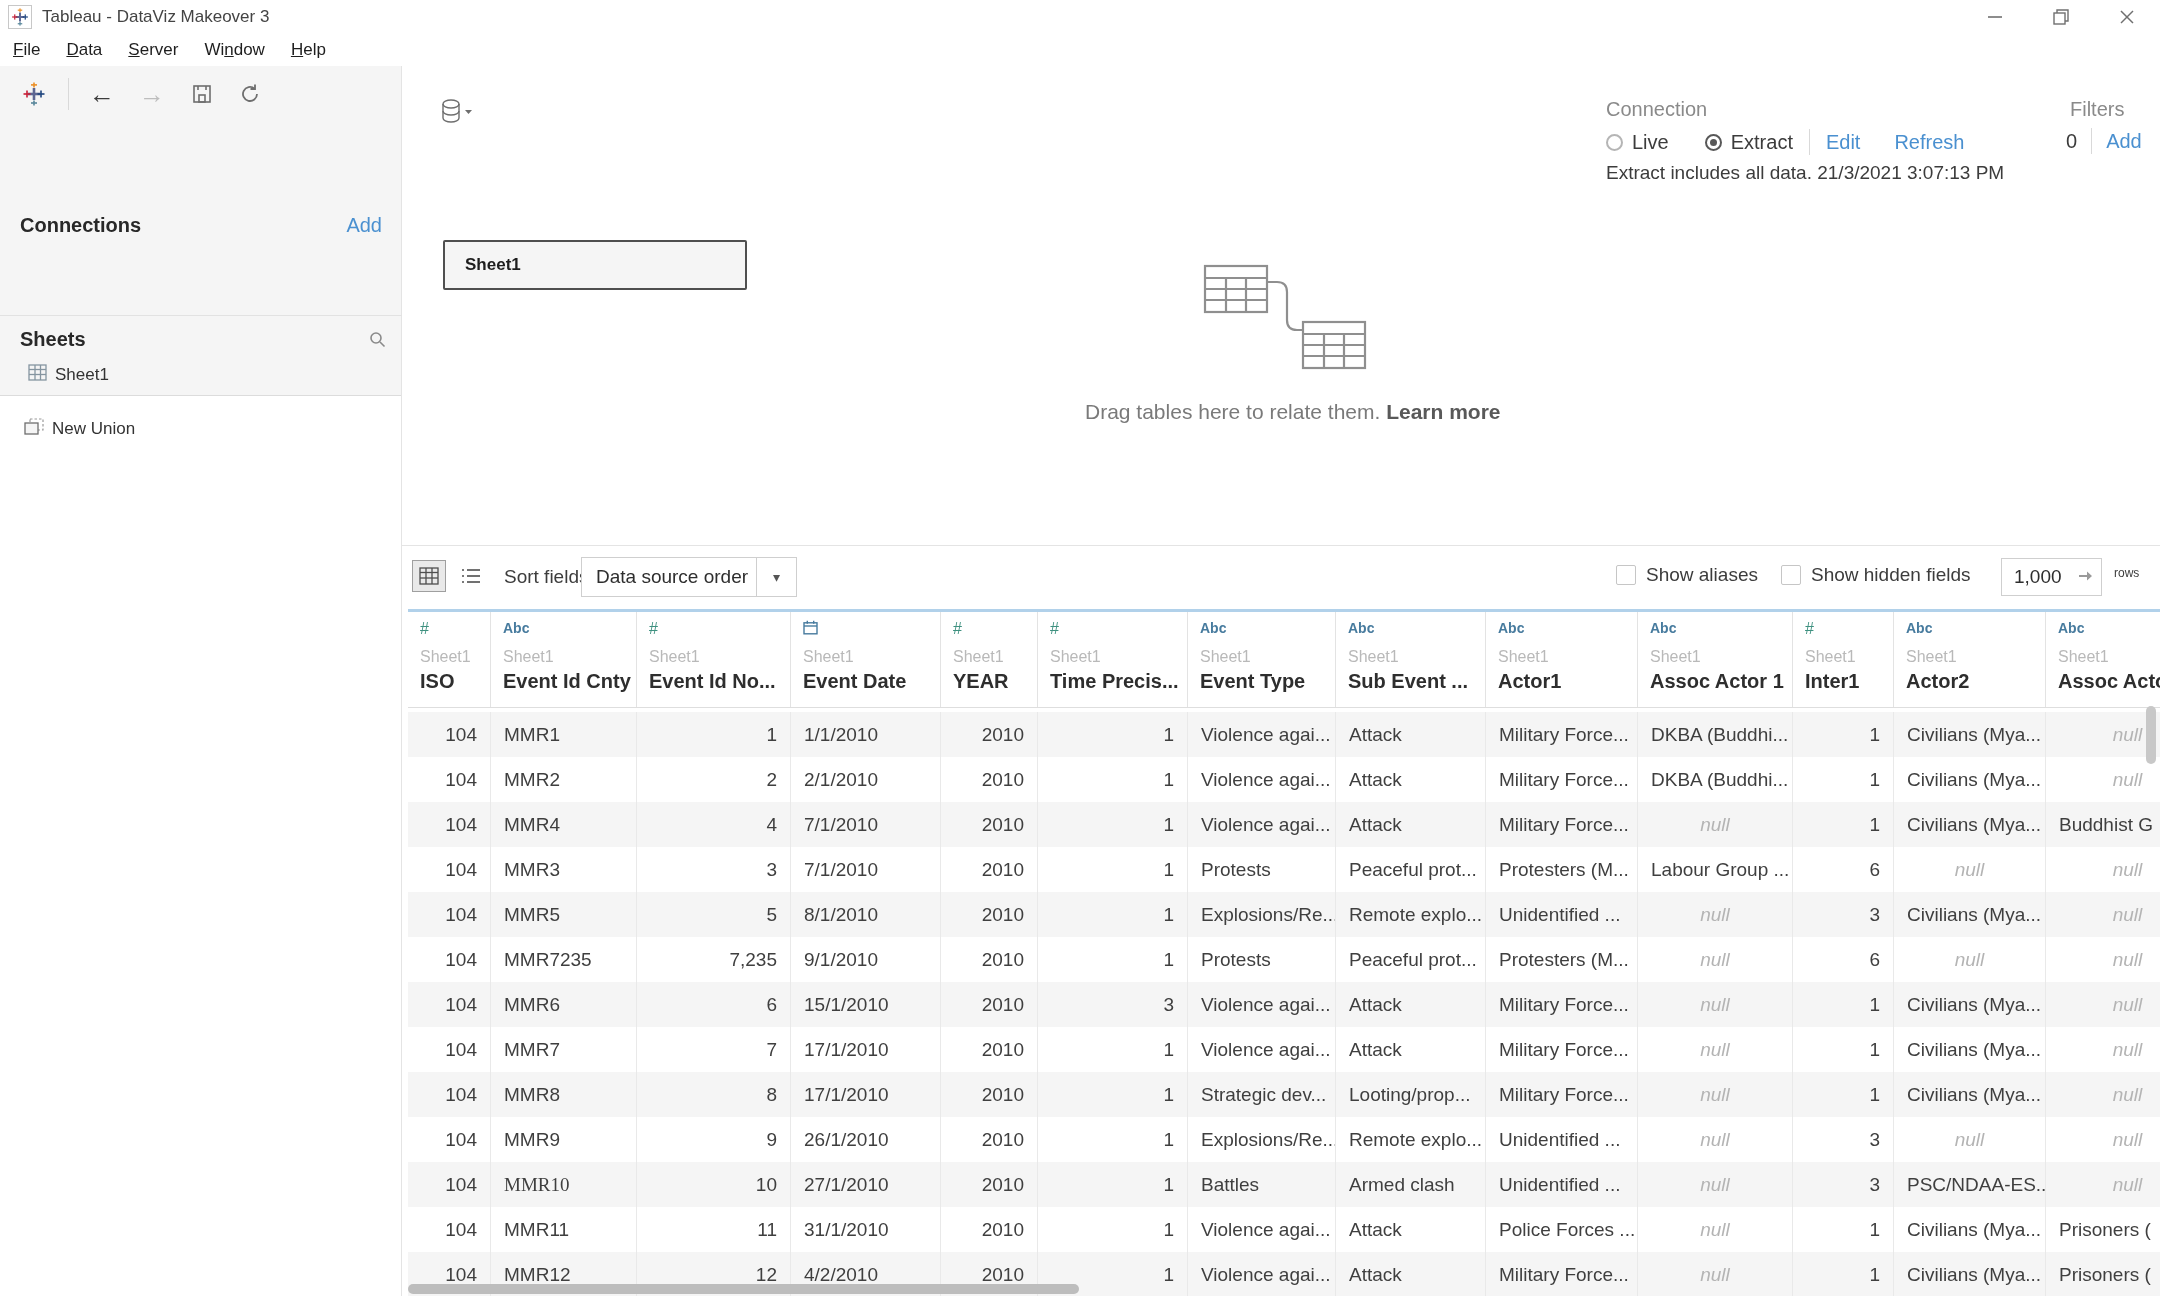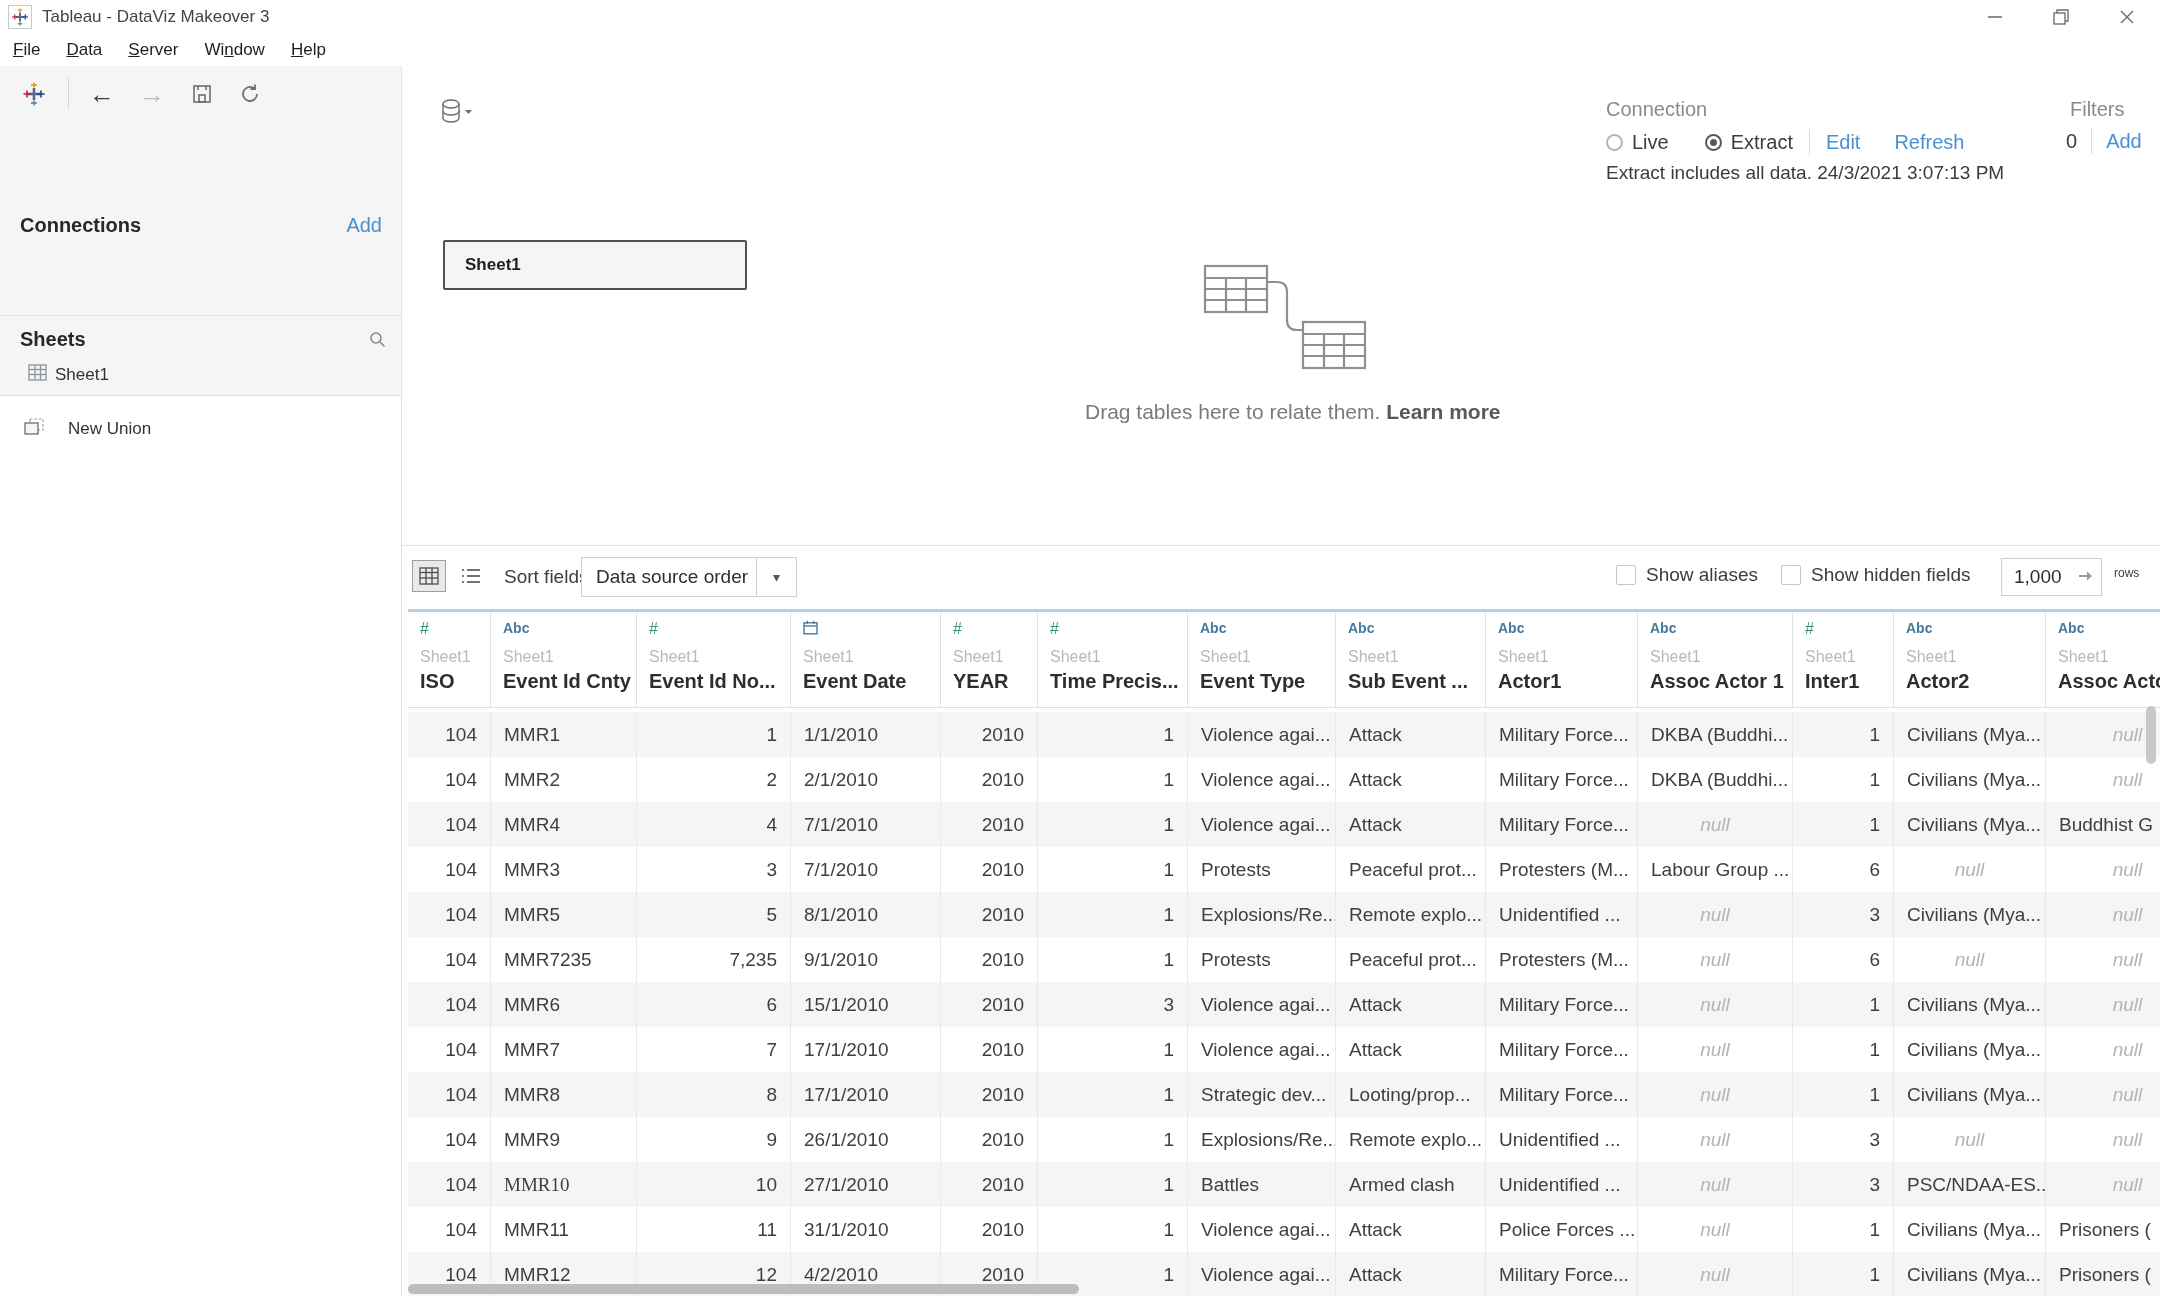"Extract includes all data. 24/3/2021" div.extract-info { text: 24/3/2021 -> 21/3/2021 }
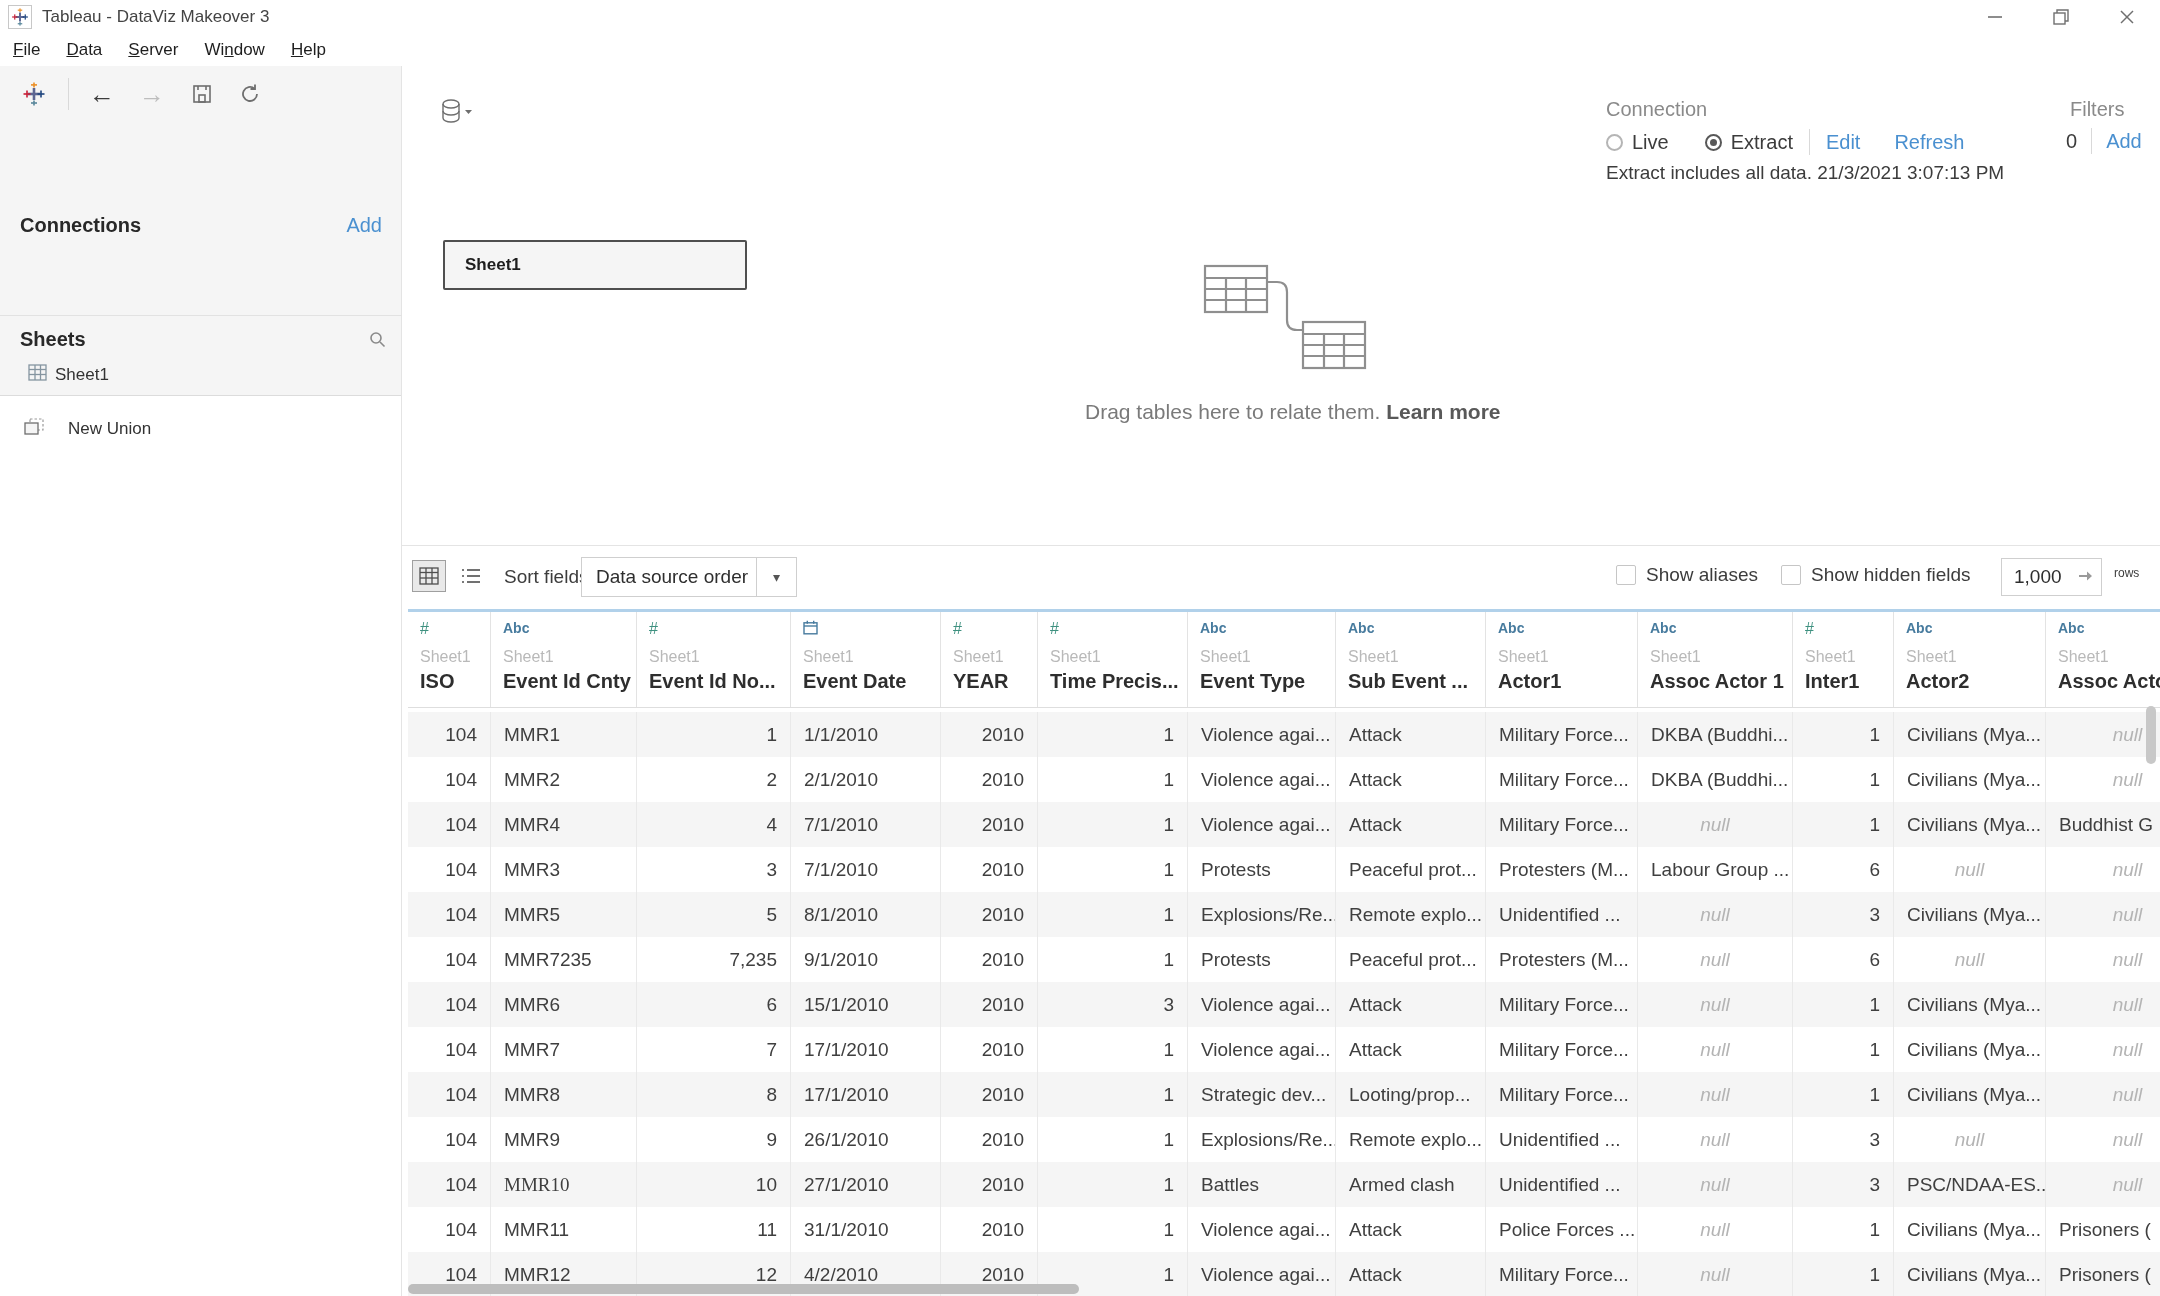"New Union" .union-item { gap: 24px -> 8px }
